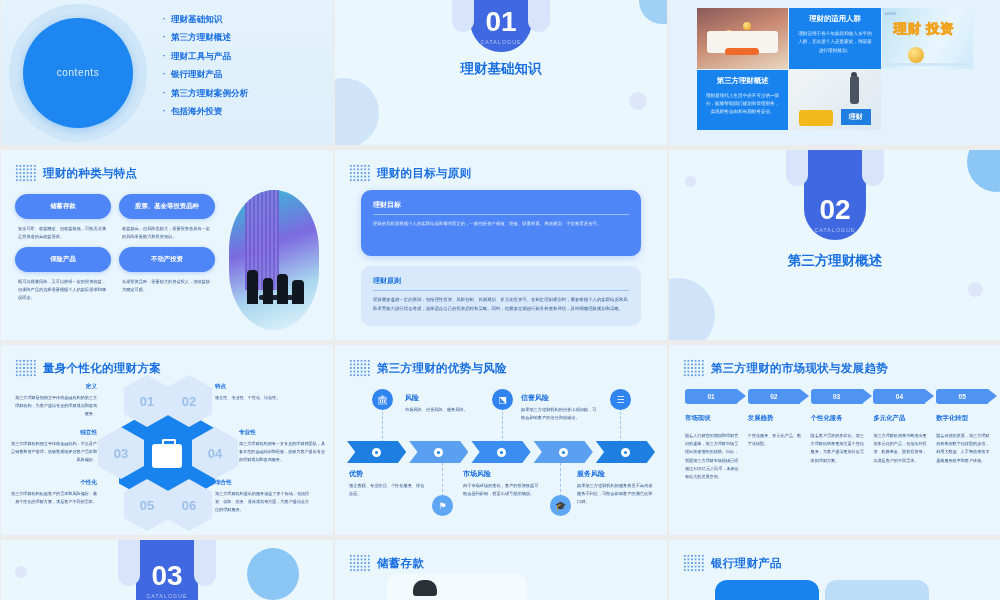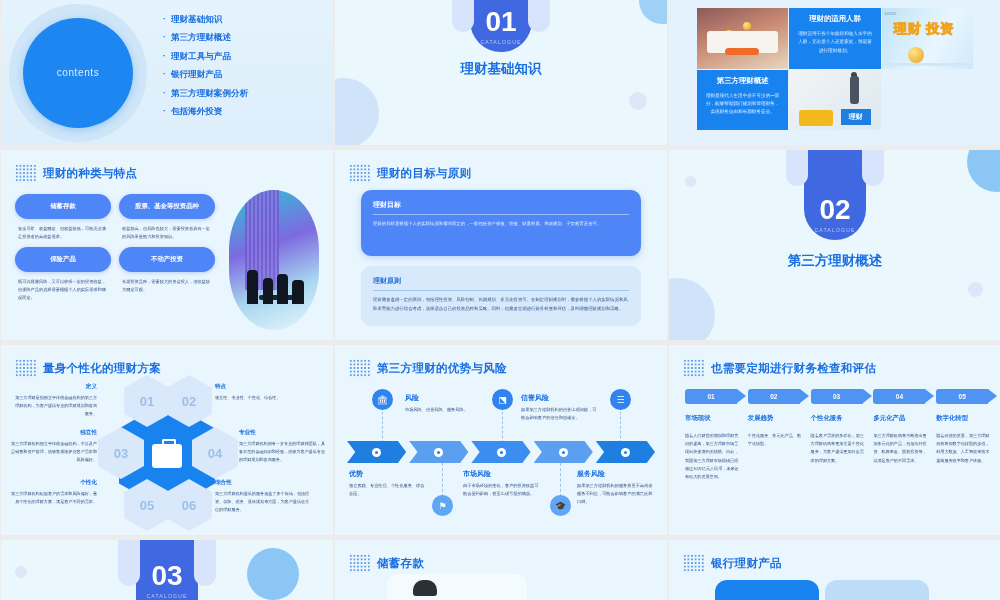"也需要定期进行财务检查和评估" span.s-title { text: 也需要定期进行财务检查和评估 -> 第三方理财的市场现状与发展趋势 }
